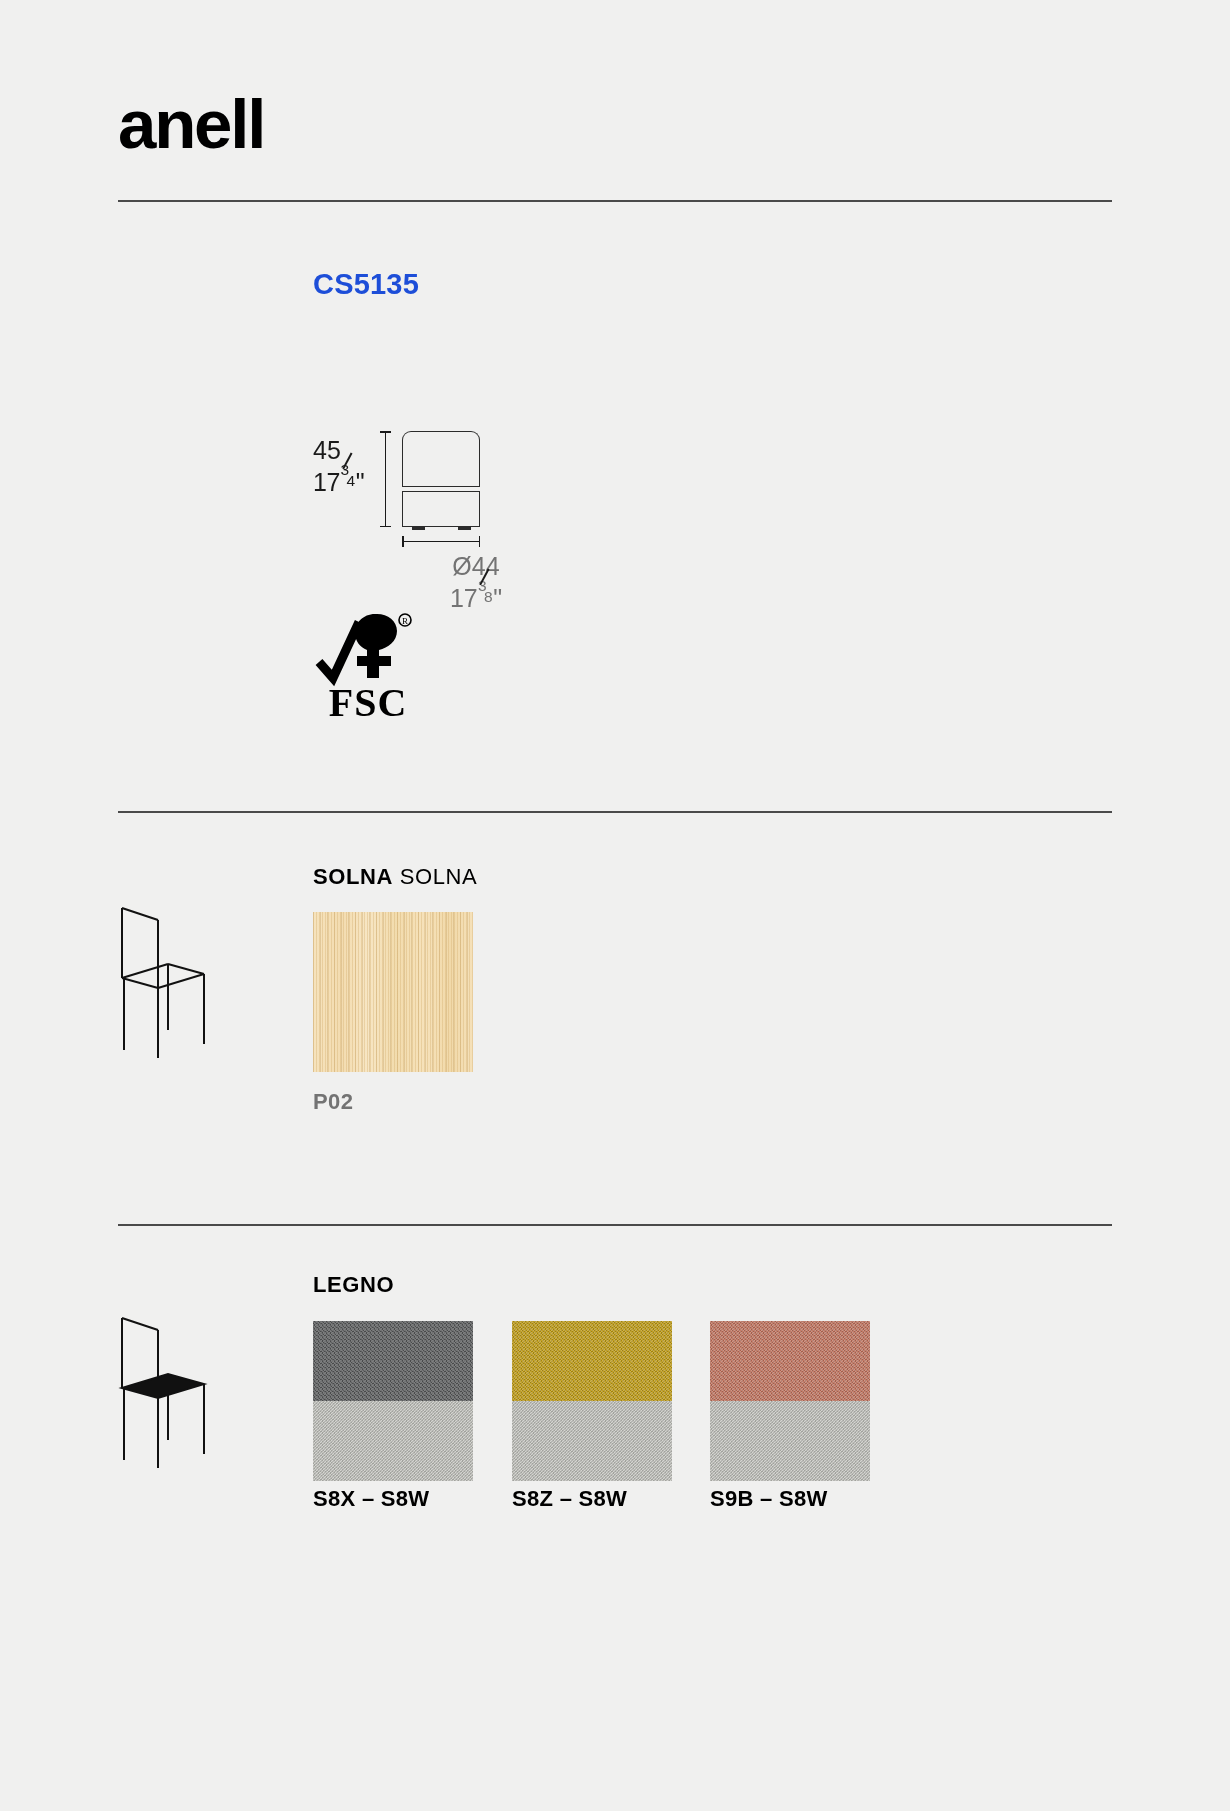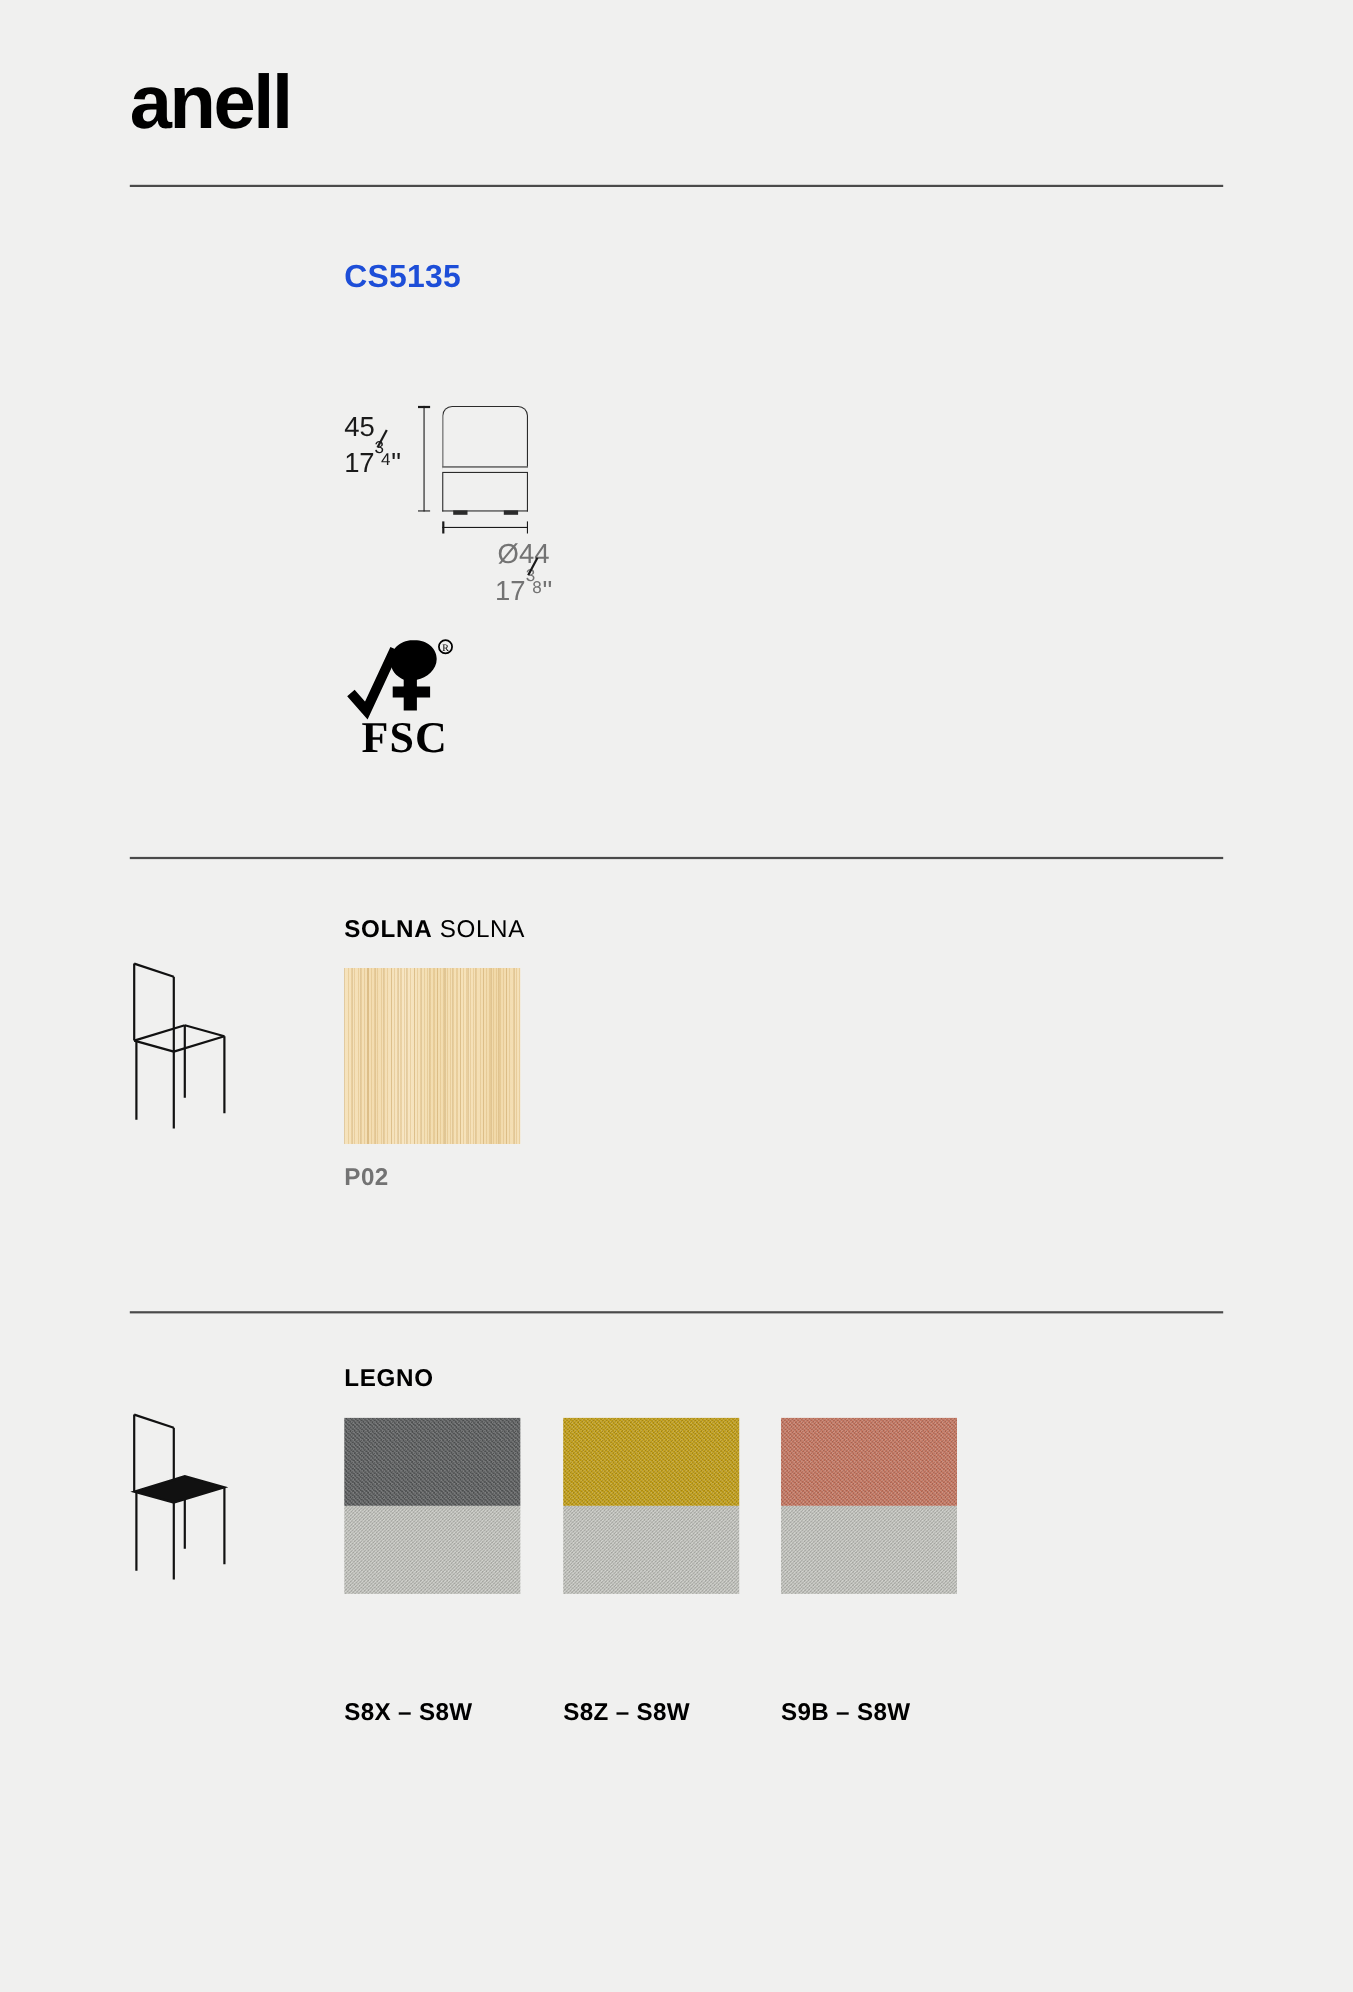"anell" .page { margin-top: none -> 32px }
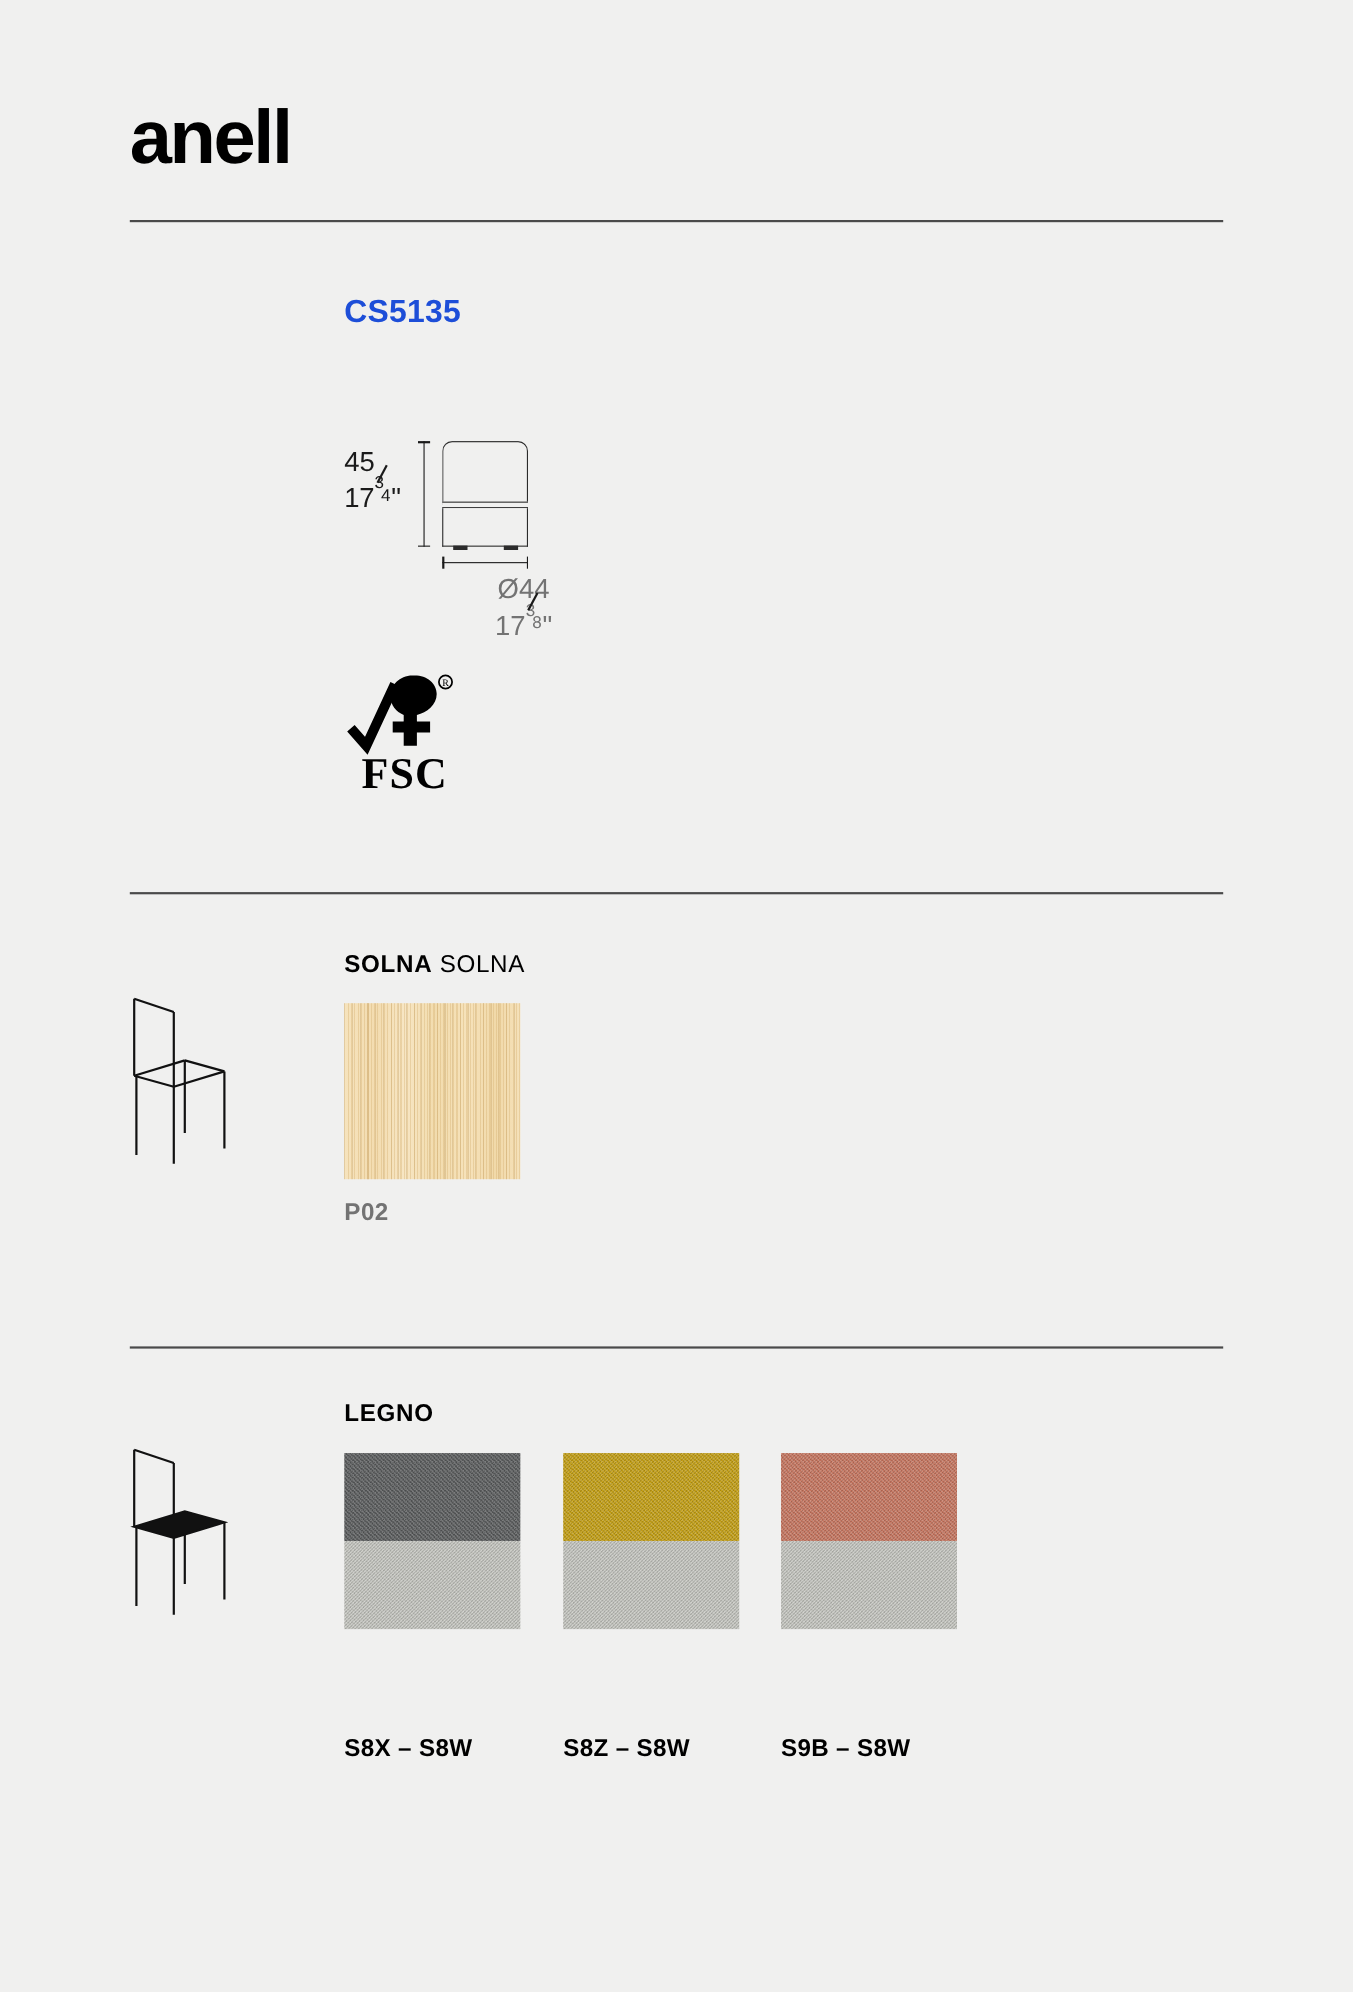"45" .dim-block { top: 361px -> 391px }
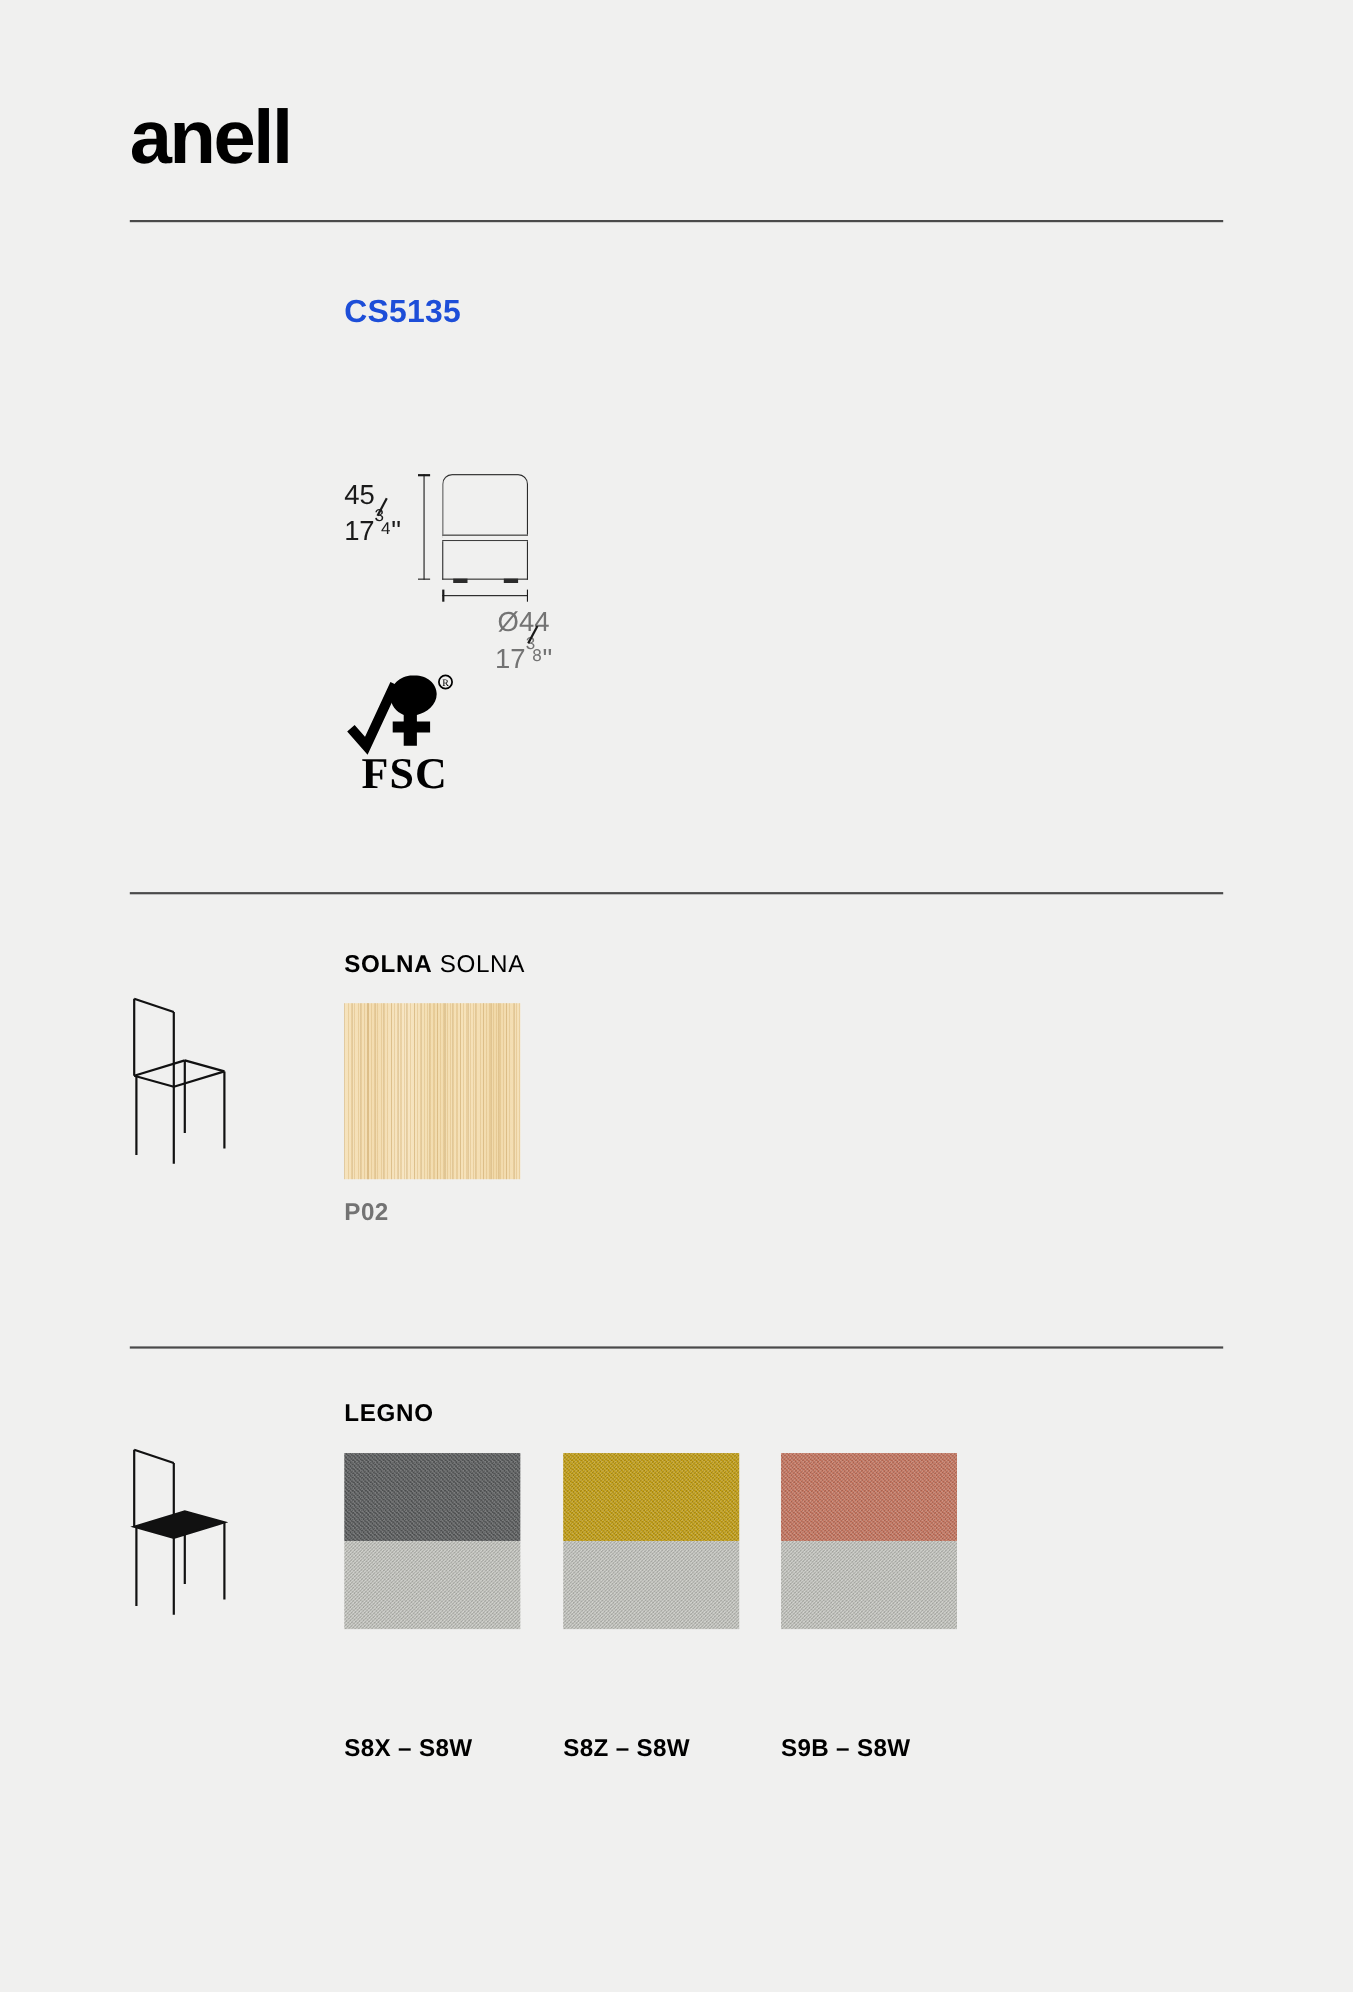"S8X – S8W" .fabric-code { top: 1544px -> 1454px }
